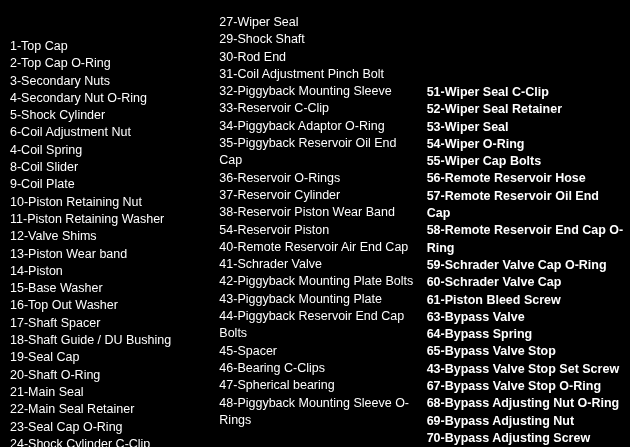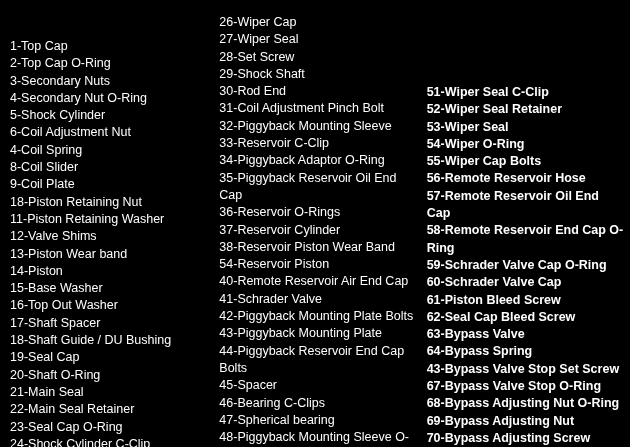"26-Wiper Cap" div.item { html: <div>26-Wiper Cap</div> -> none }
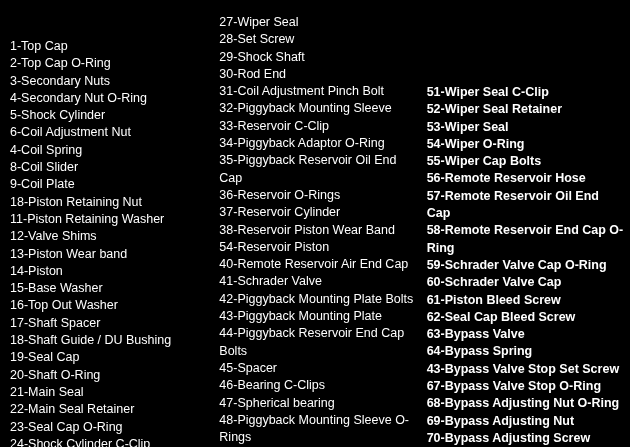"28-Set Screw" div.item { html: <div>28-Set Screw</div> -> none }
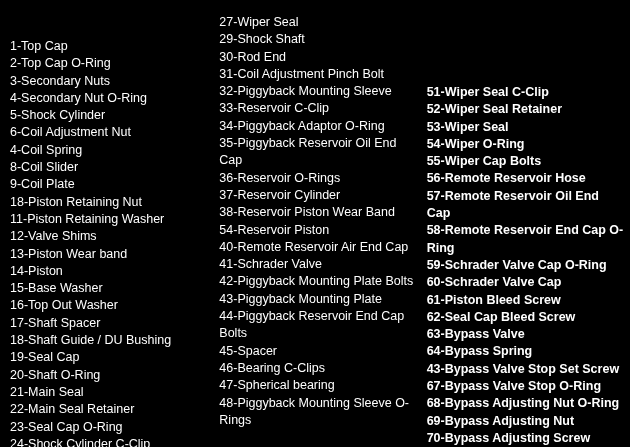"18-Piston Retaining Nut" div.item { text: 18-Piston -> 10-Piston }
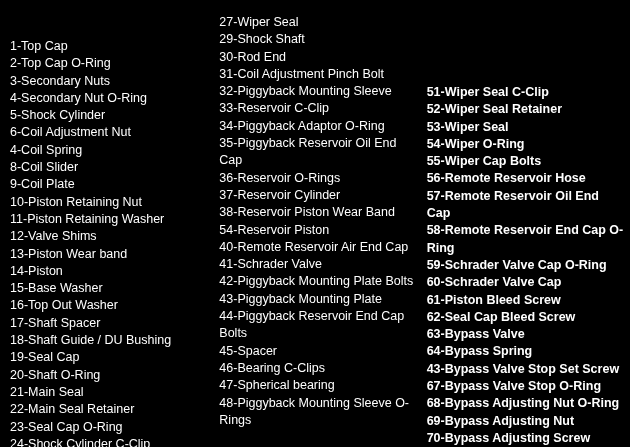"62-Seal Cap Bleed Screw" div.item { html: <div>62-Seal Cap Bleed Screw</div> -> none }
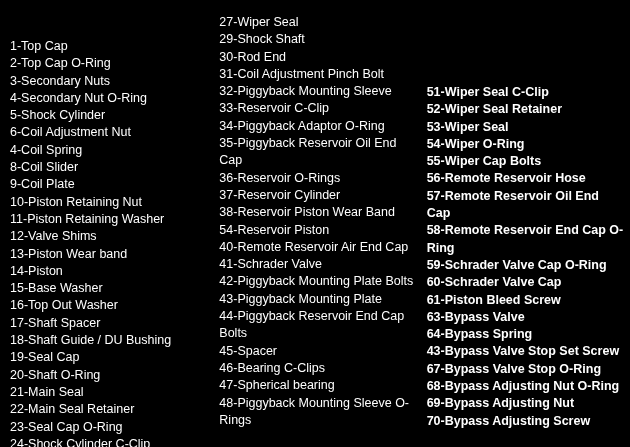"65-Bypass Valve Stop" div.item { html: none -> <div>65-Bypass Valve Stop</div> }
